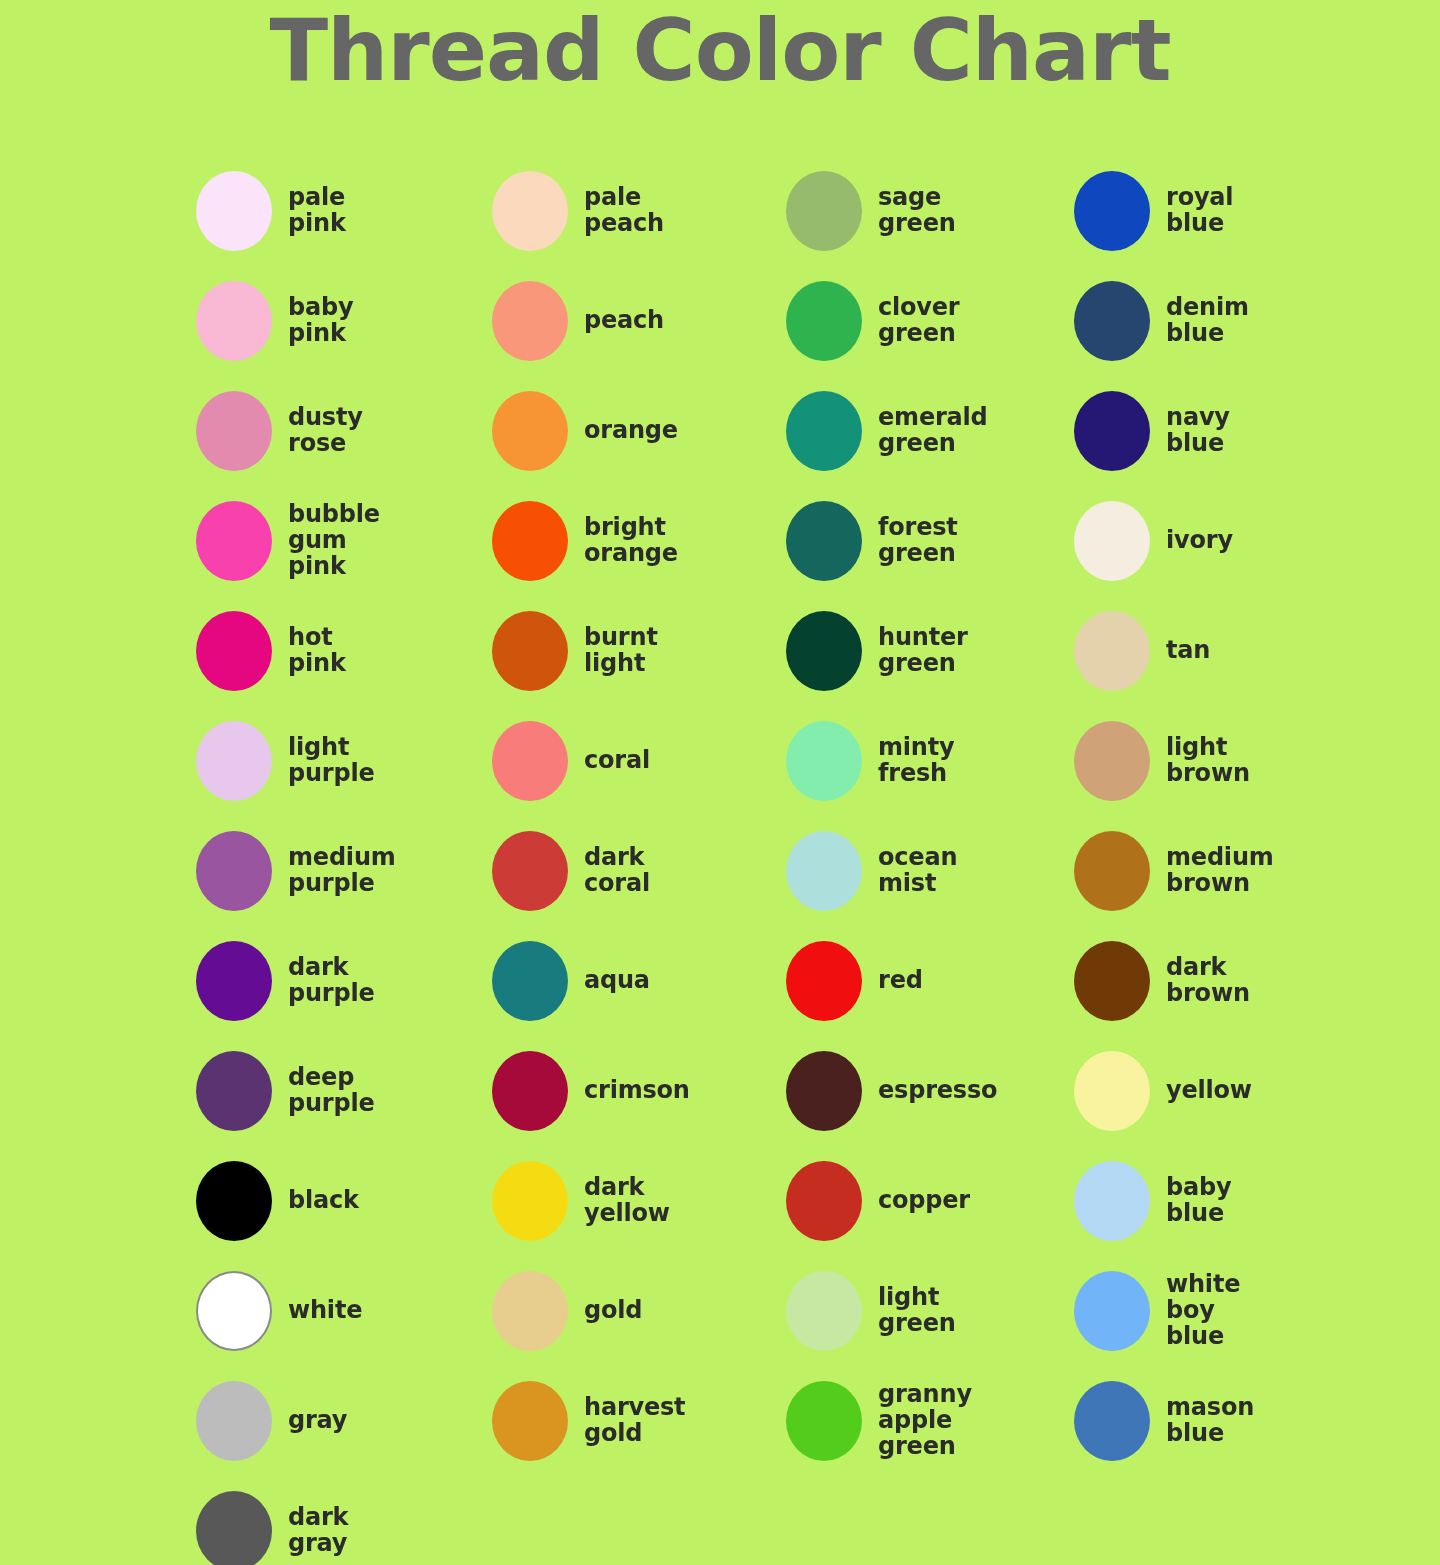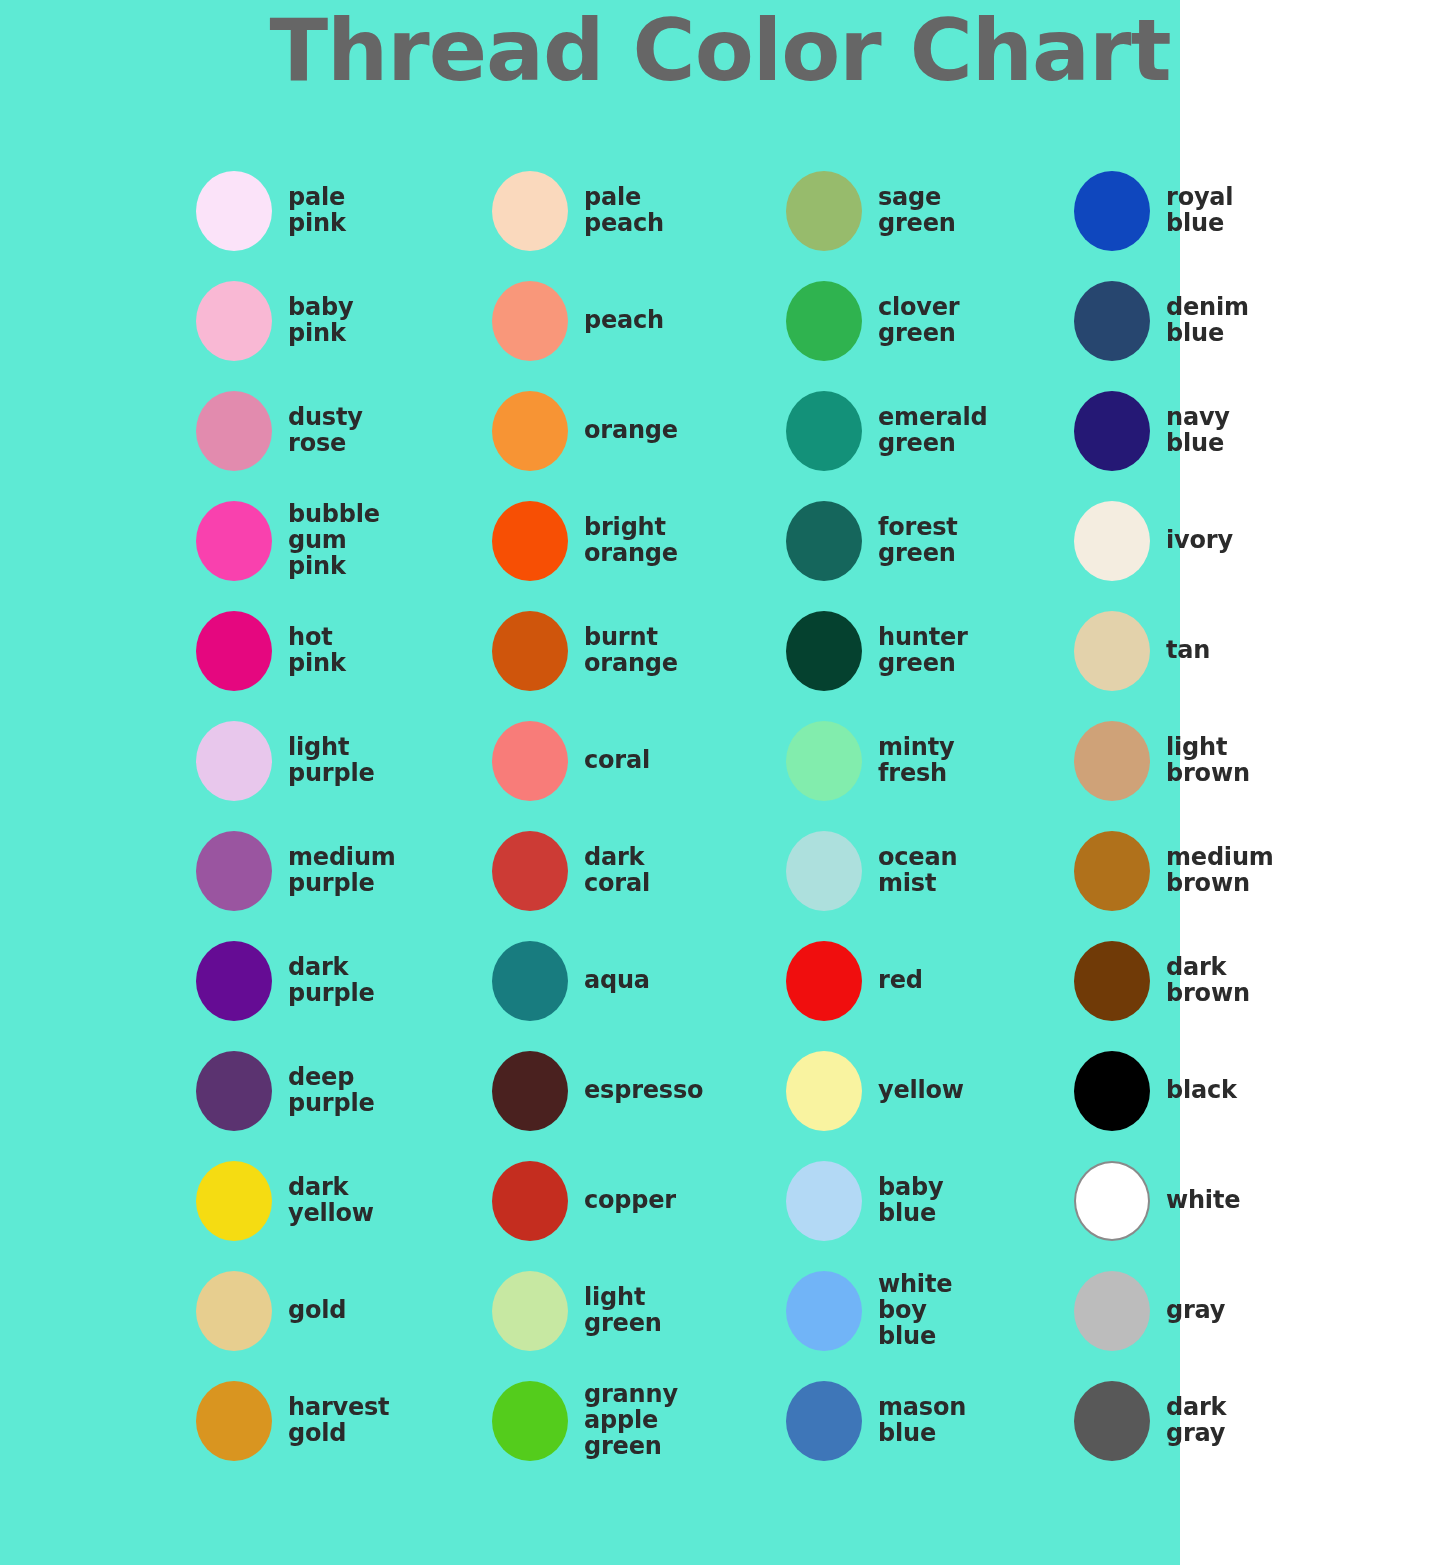"Thread Color Chart" #page { background: #5eead4 -> #bef264; width: 1180px -> 1440px }
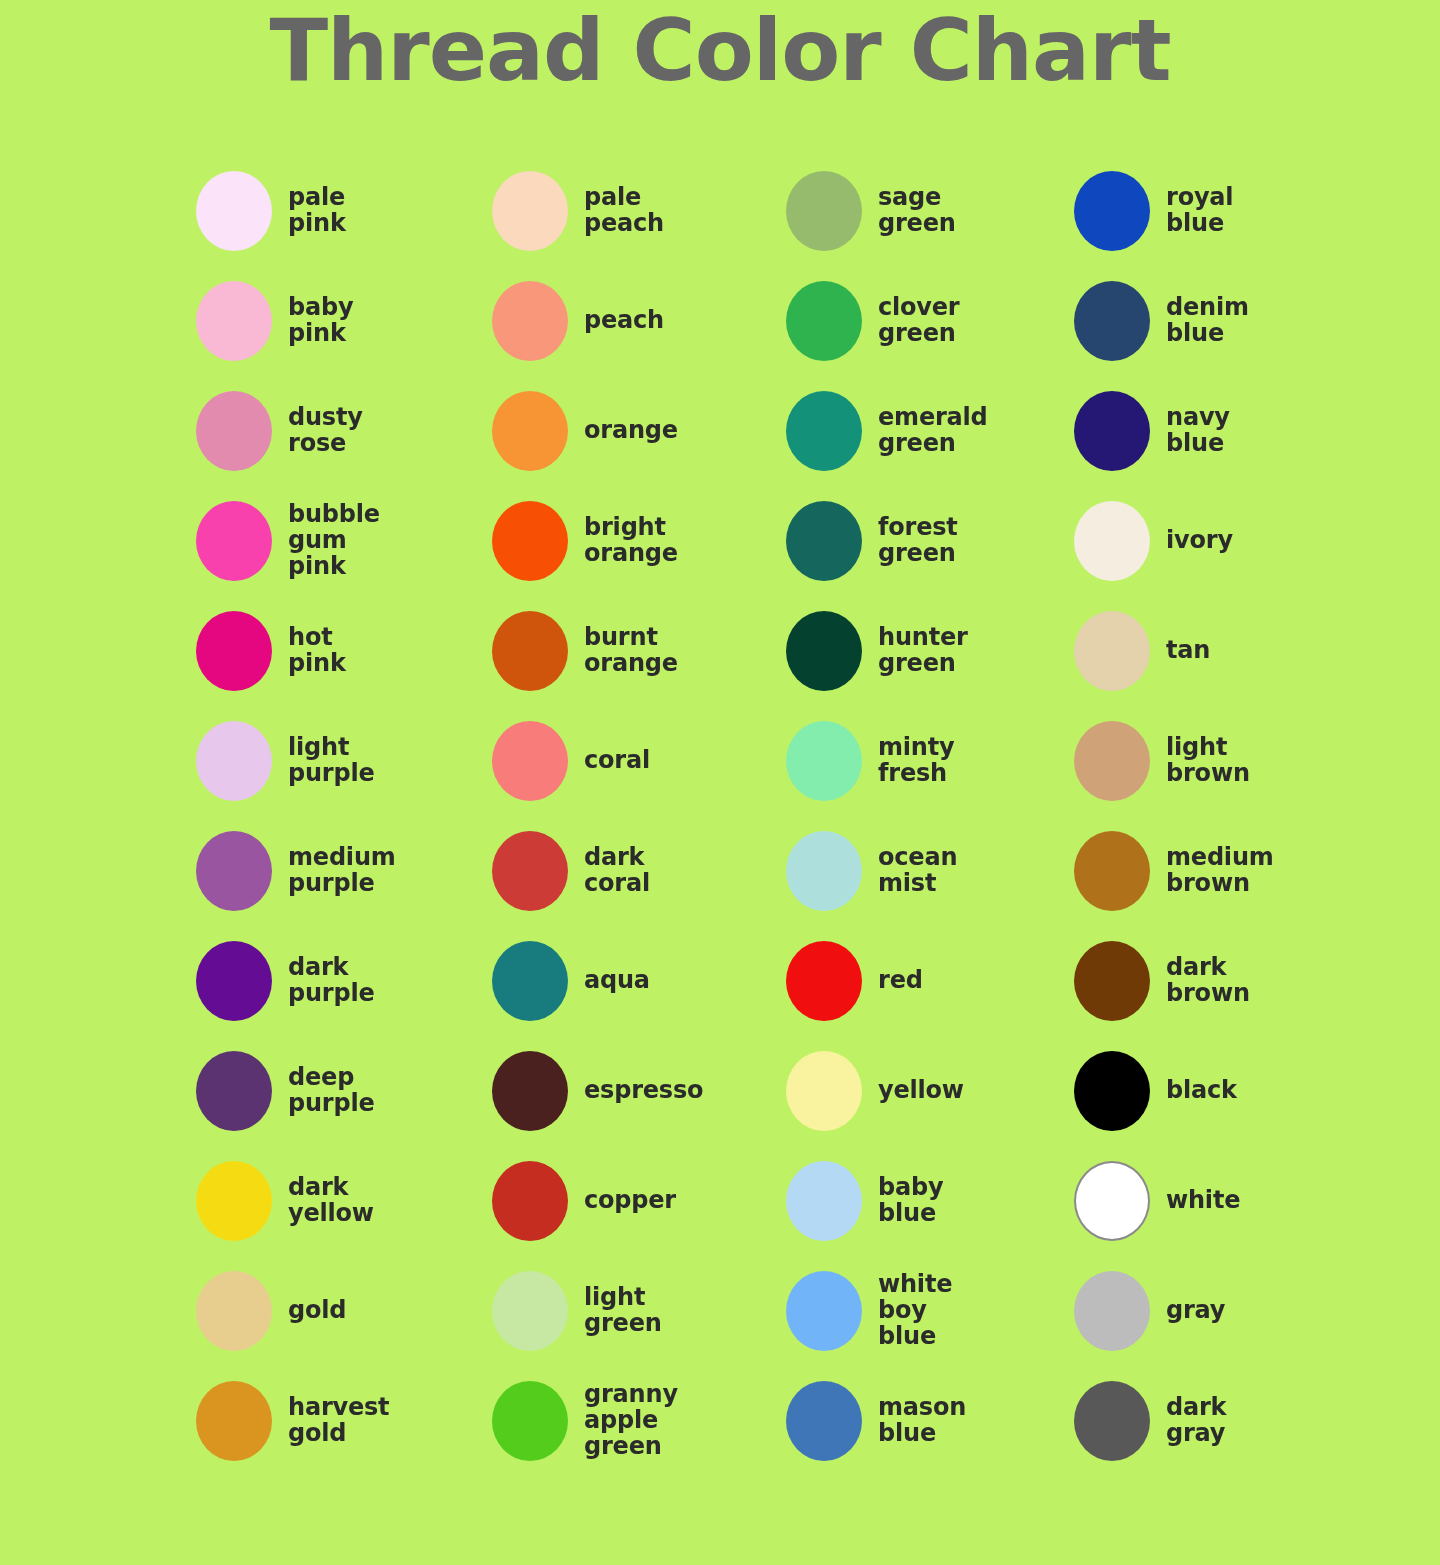"burnt" div.swatch-label { text: orange -> light }
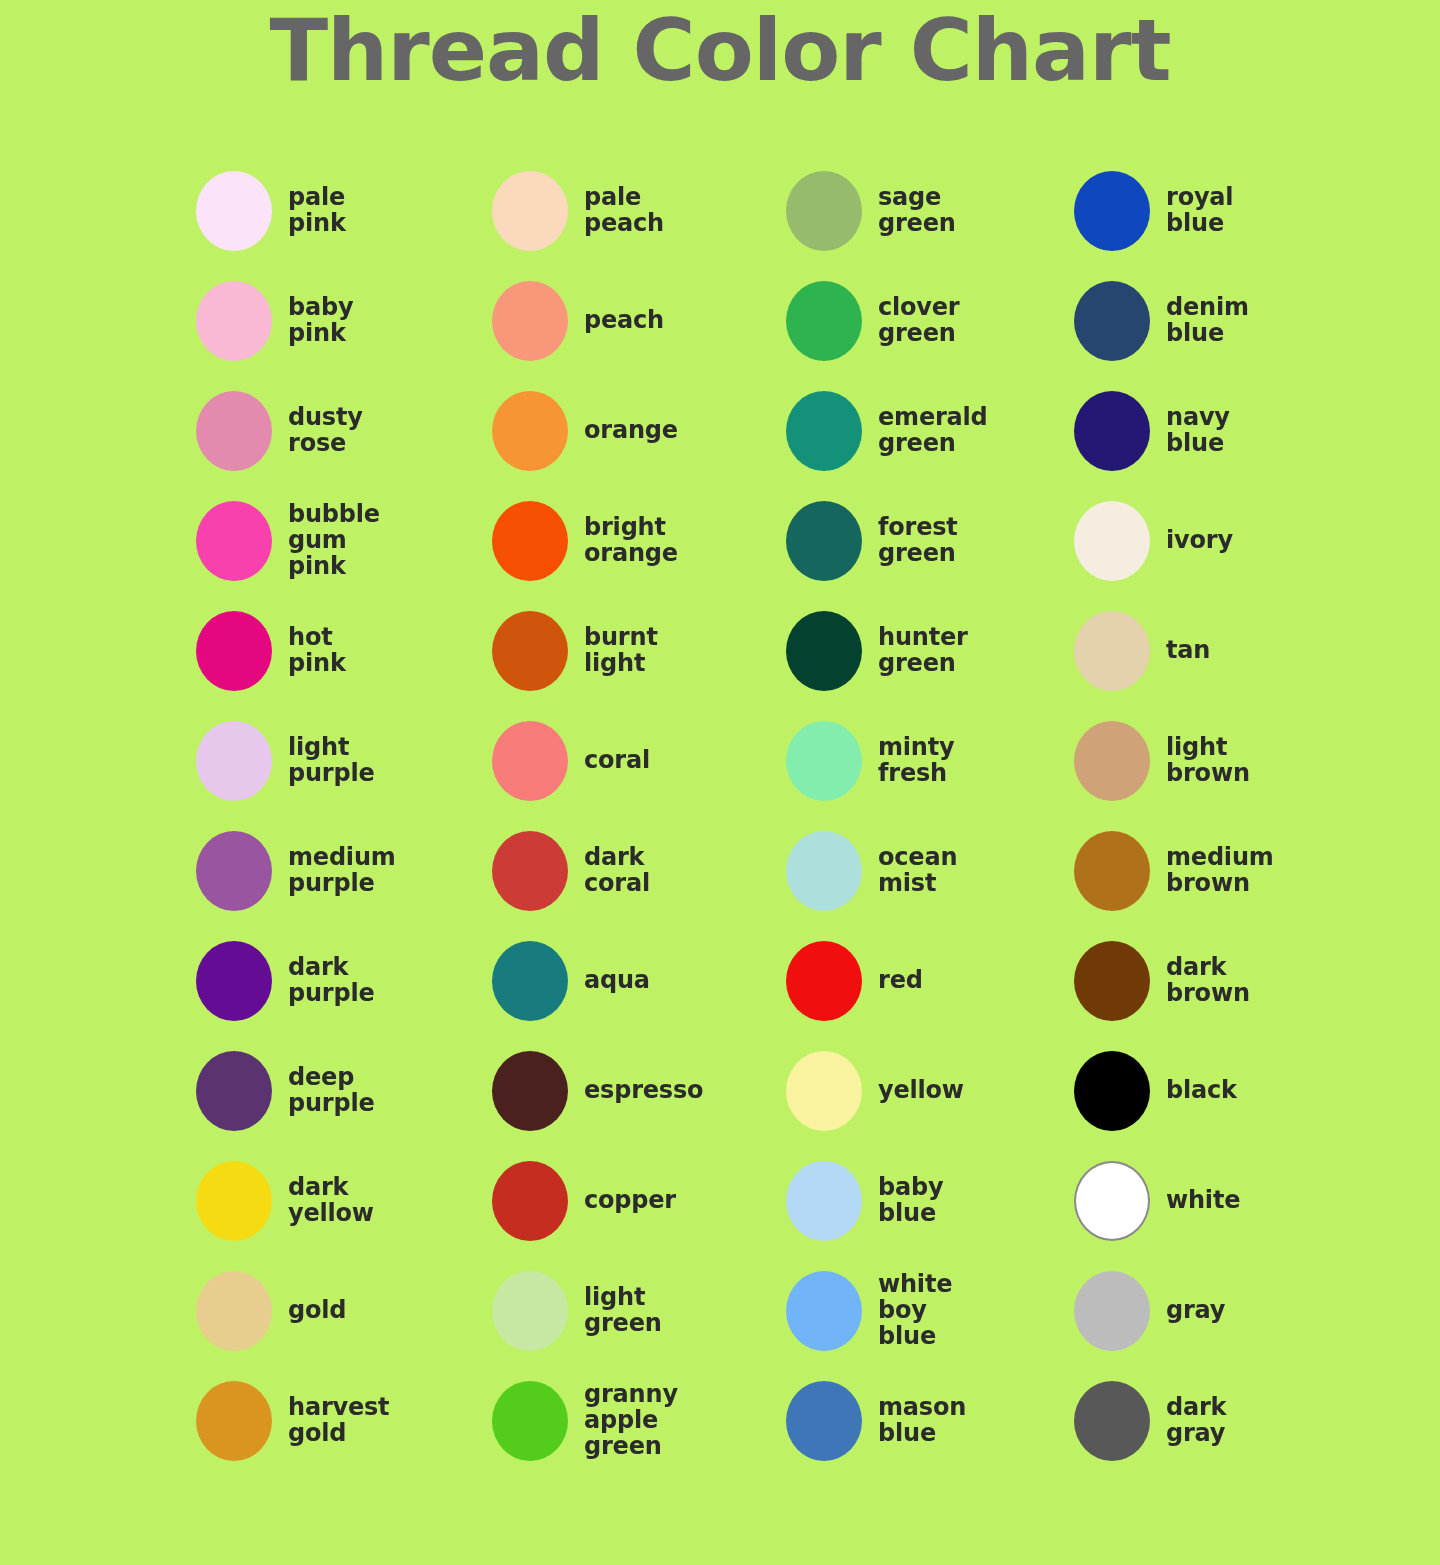"crimson" div.swatch-row { html: none -> <div> <div></div> <div>crimson</div> </div> }
